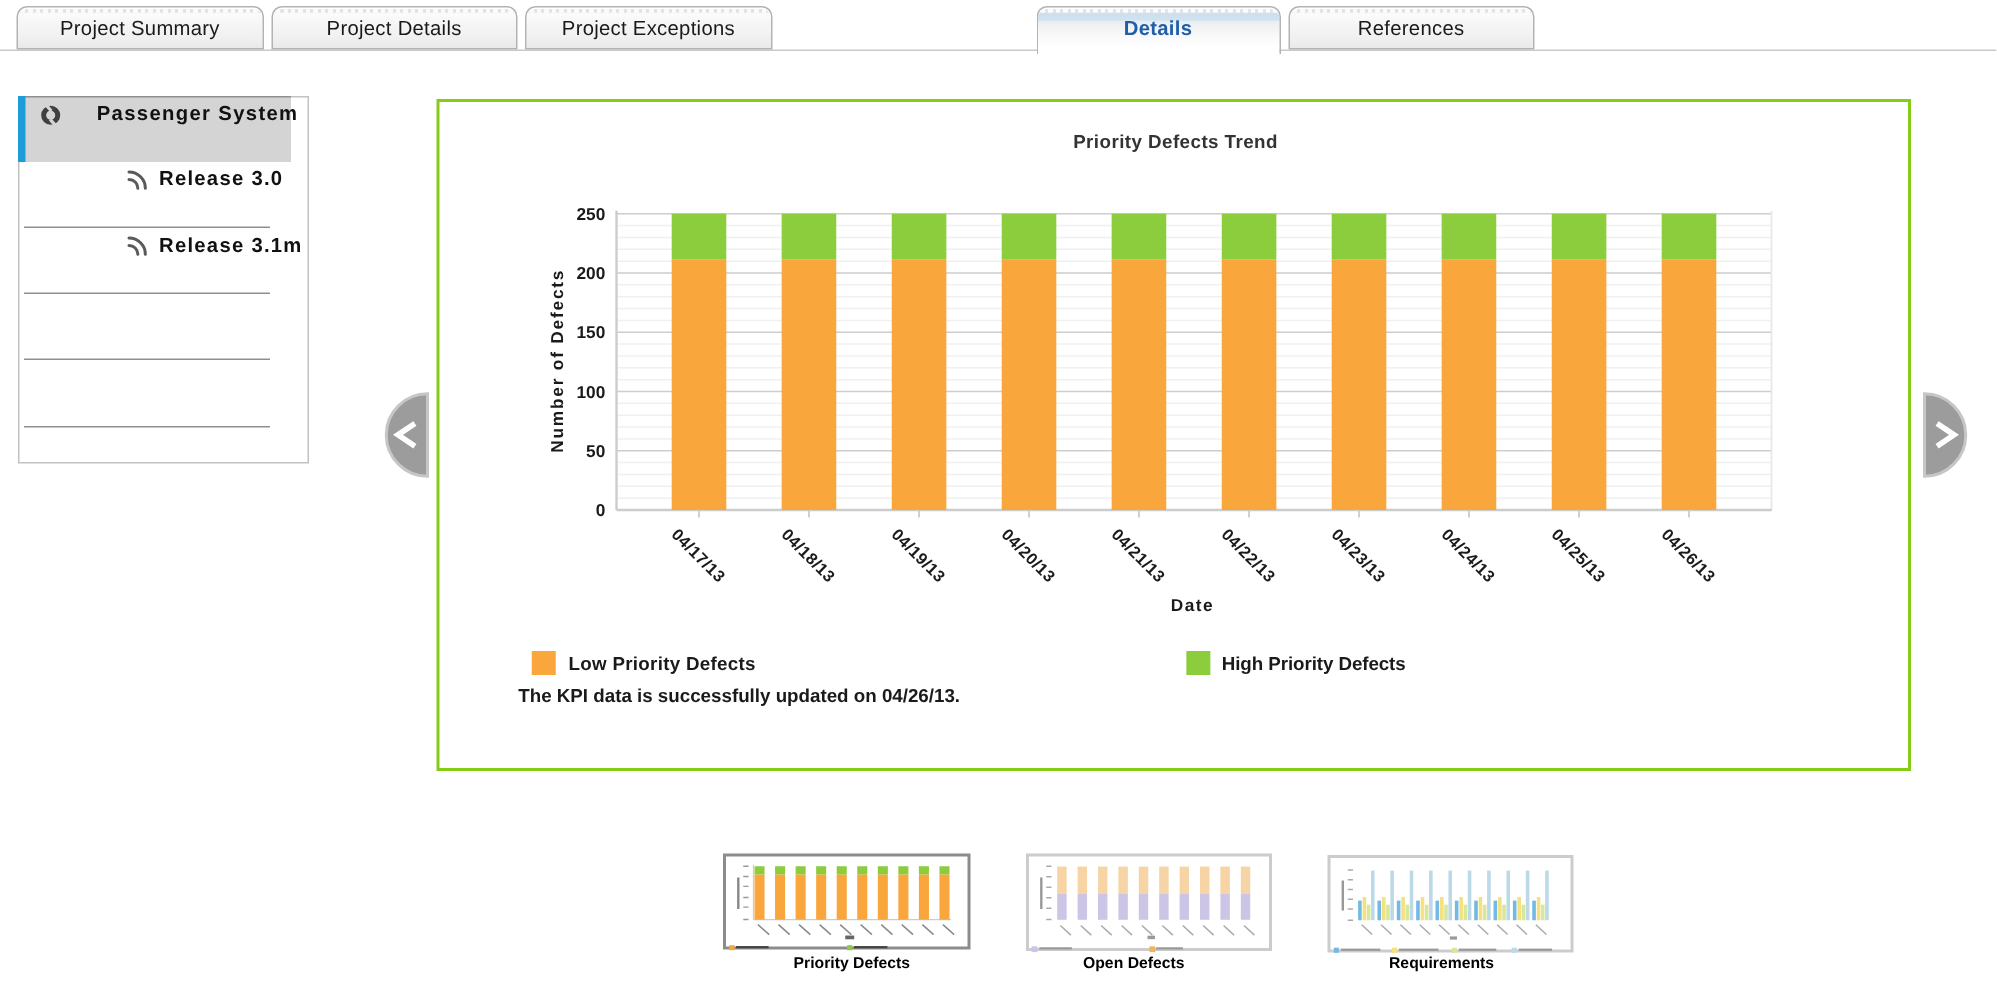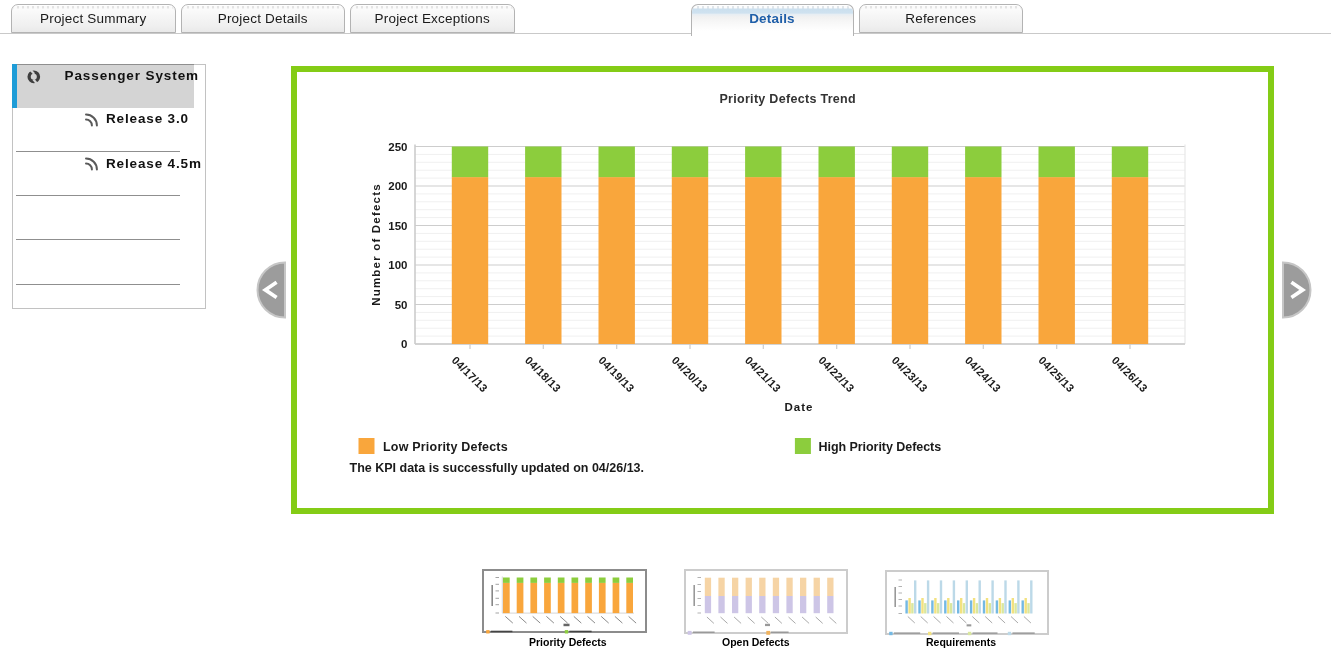"Priority Defects Trend" #panel { border: 6px solid #84cc16 -> 2px solid #84cc16 }
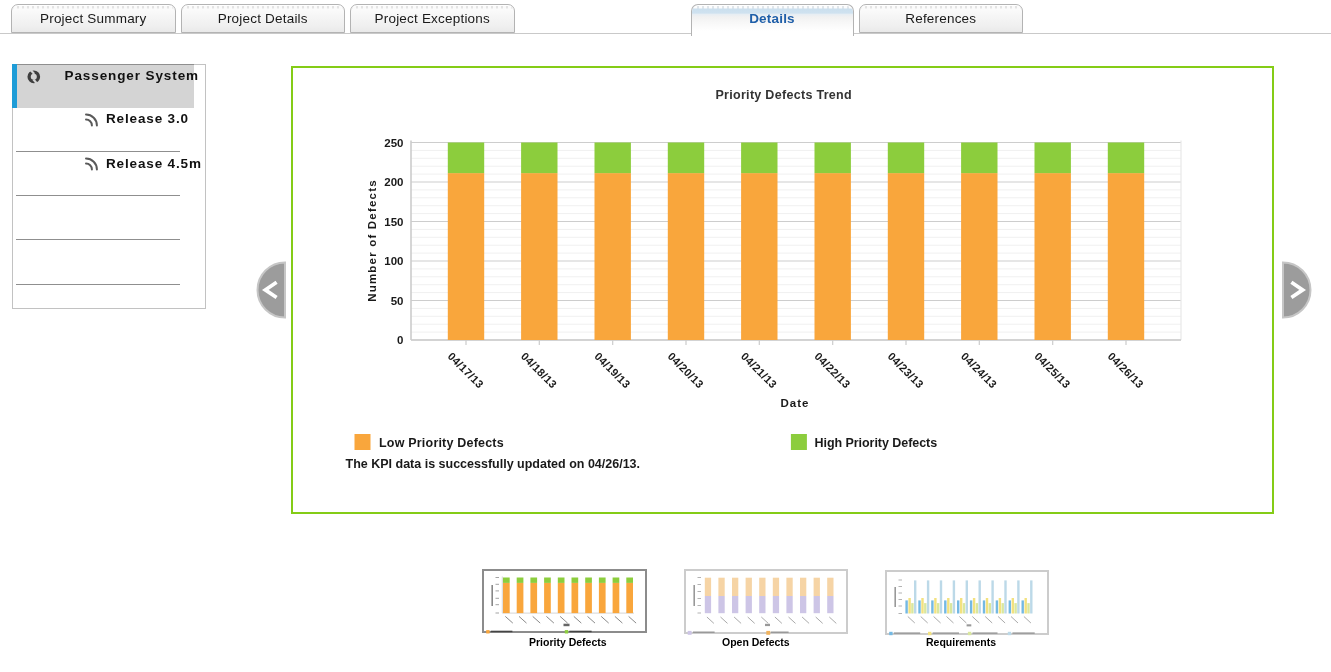"Release 4.5m" span.reltxt { text: 4.5m -> 3.1m }
